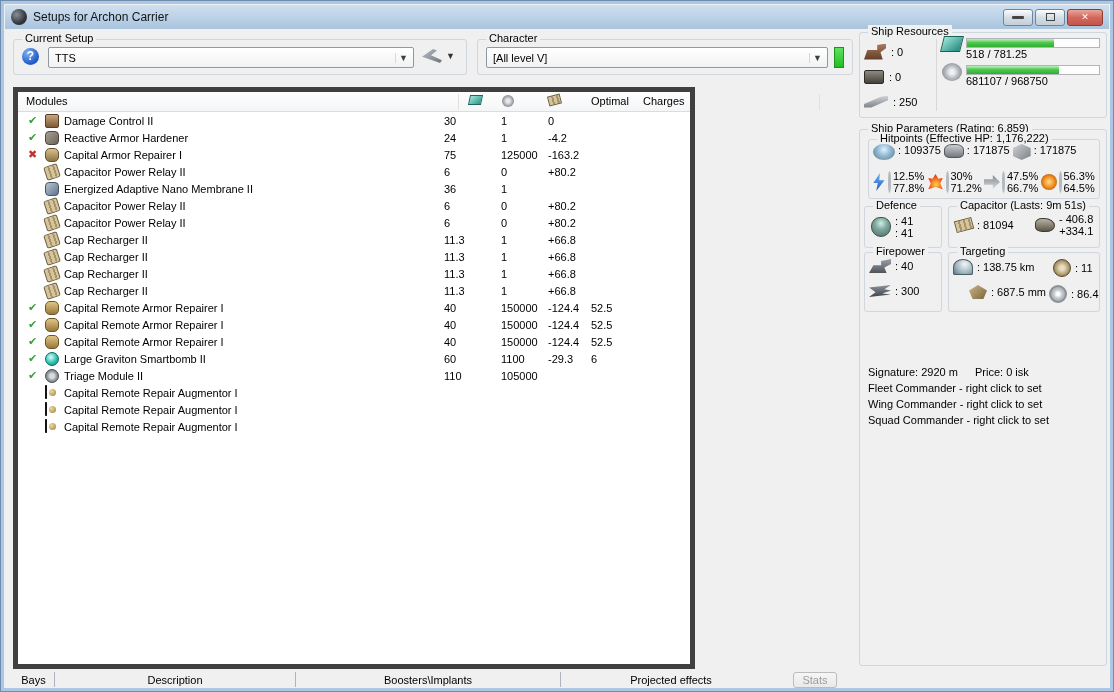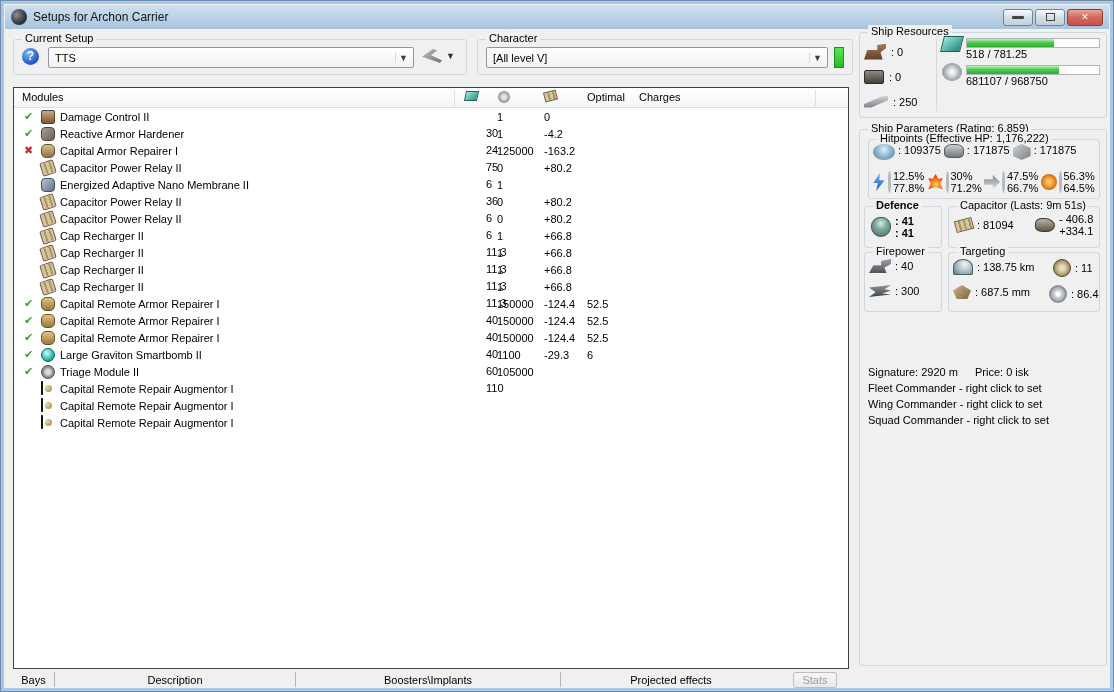"Modules" .modules-panel { border: 1px solid #404040 -> 5px solid #404040; width: 836px -> 682px }
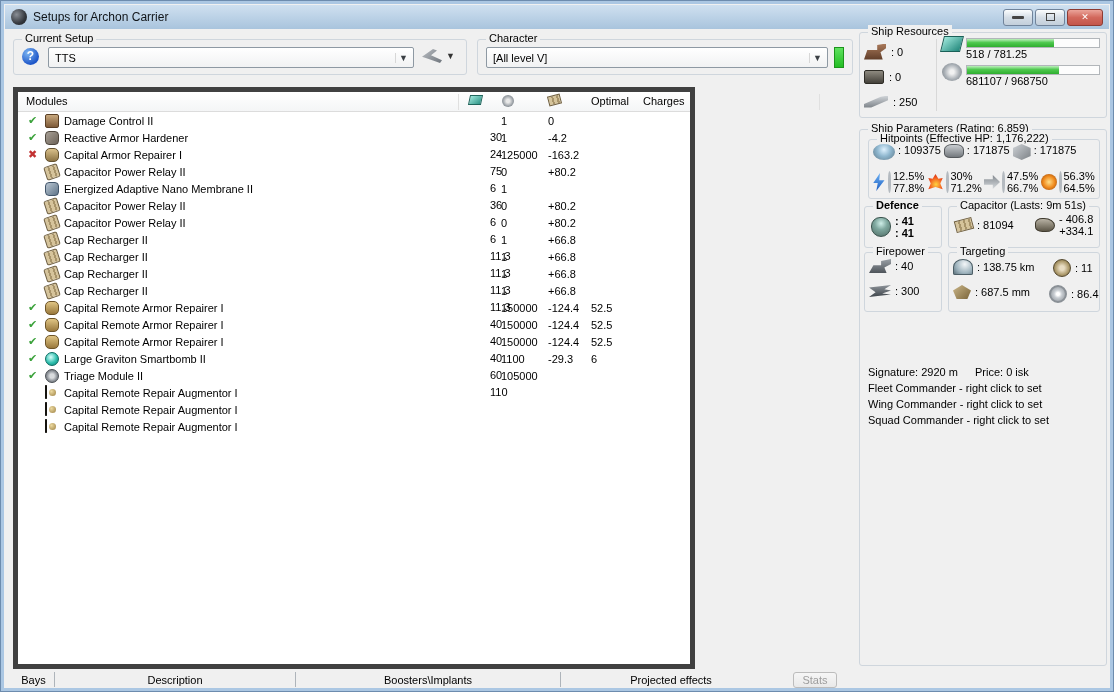"30" .cv.cpu { left: 472px -> 426px; margin-top: 16px -> none }
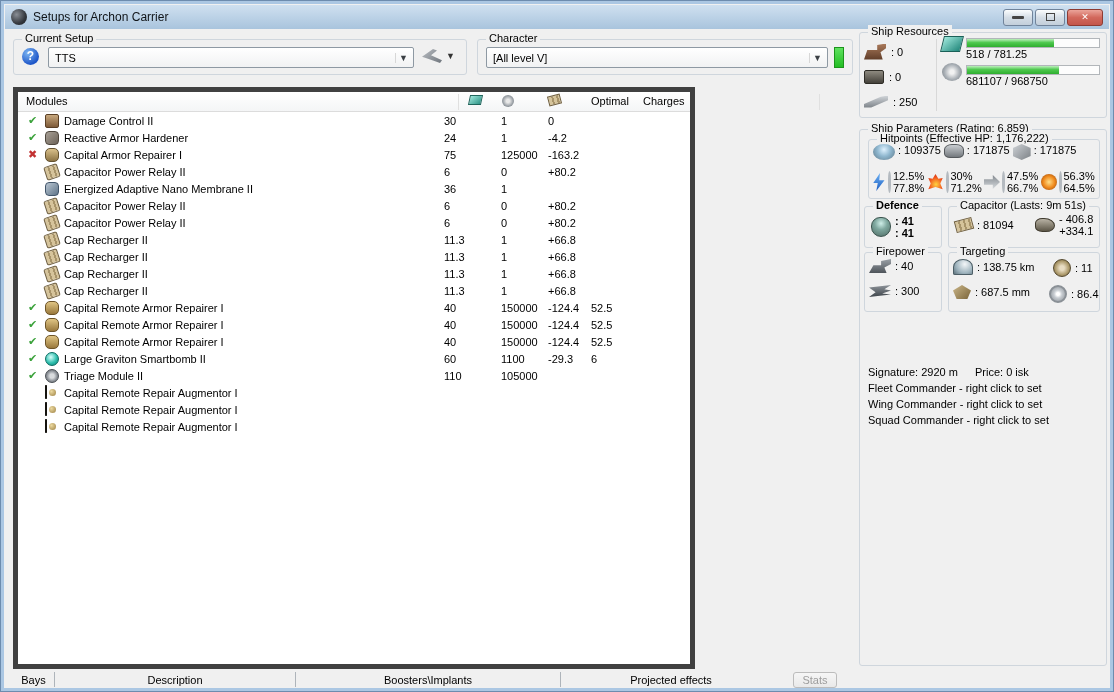"Defence" .def-gb { font-weight: bold -> none }
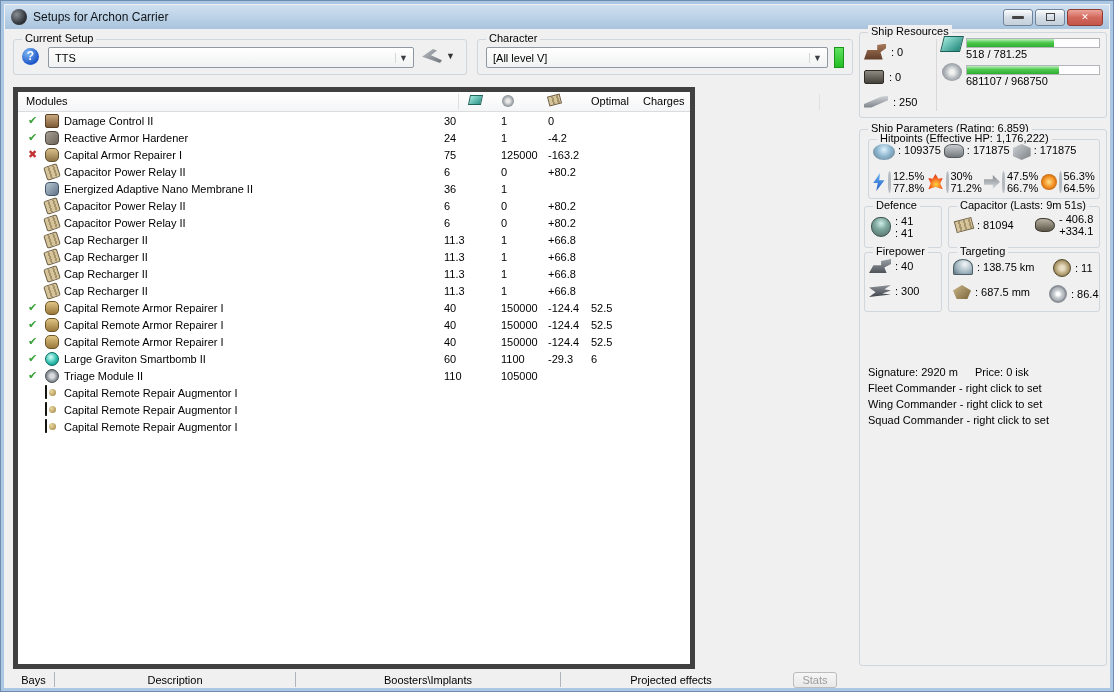": 687.5 mm" div.pair { left: 4px -> 20px }
